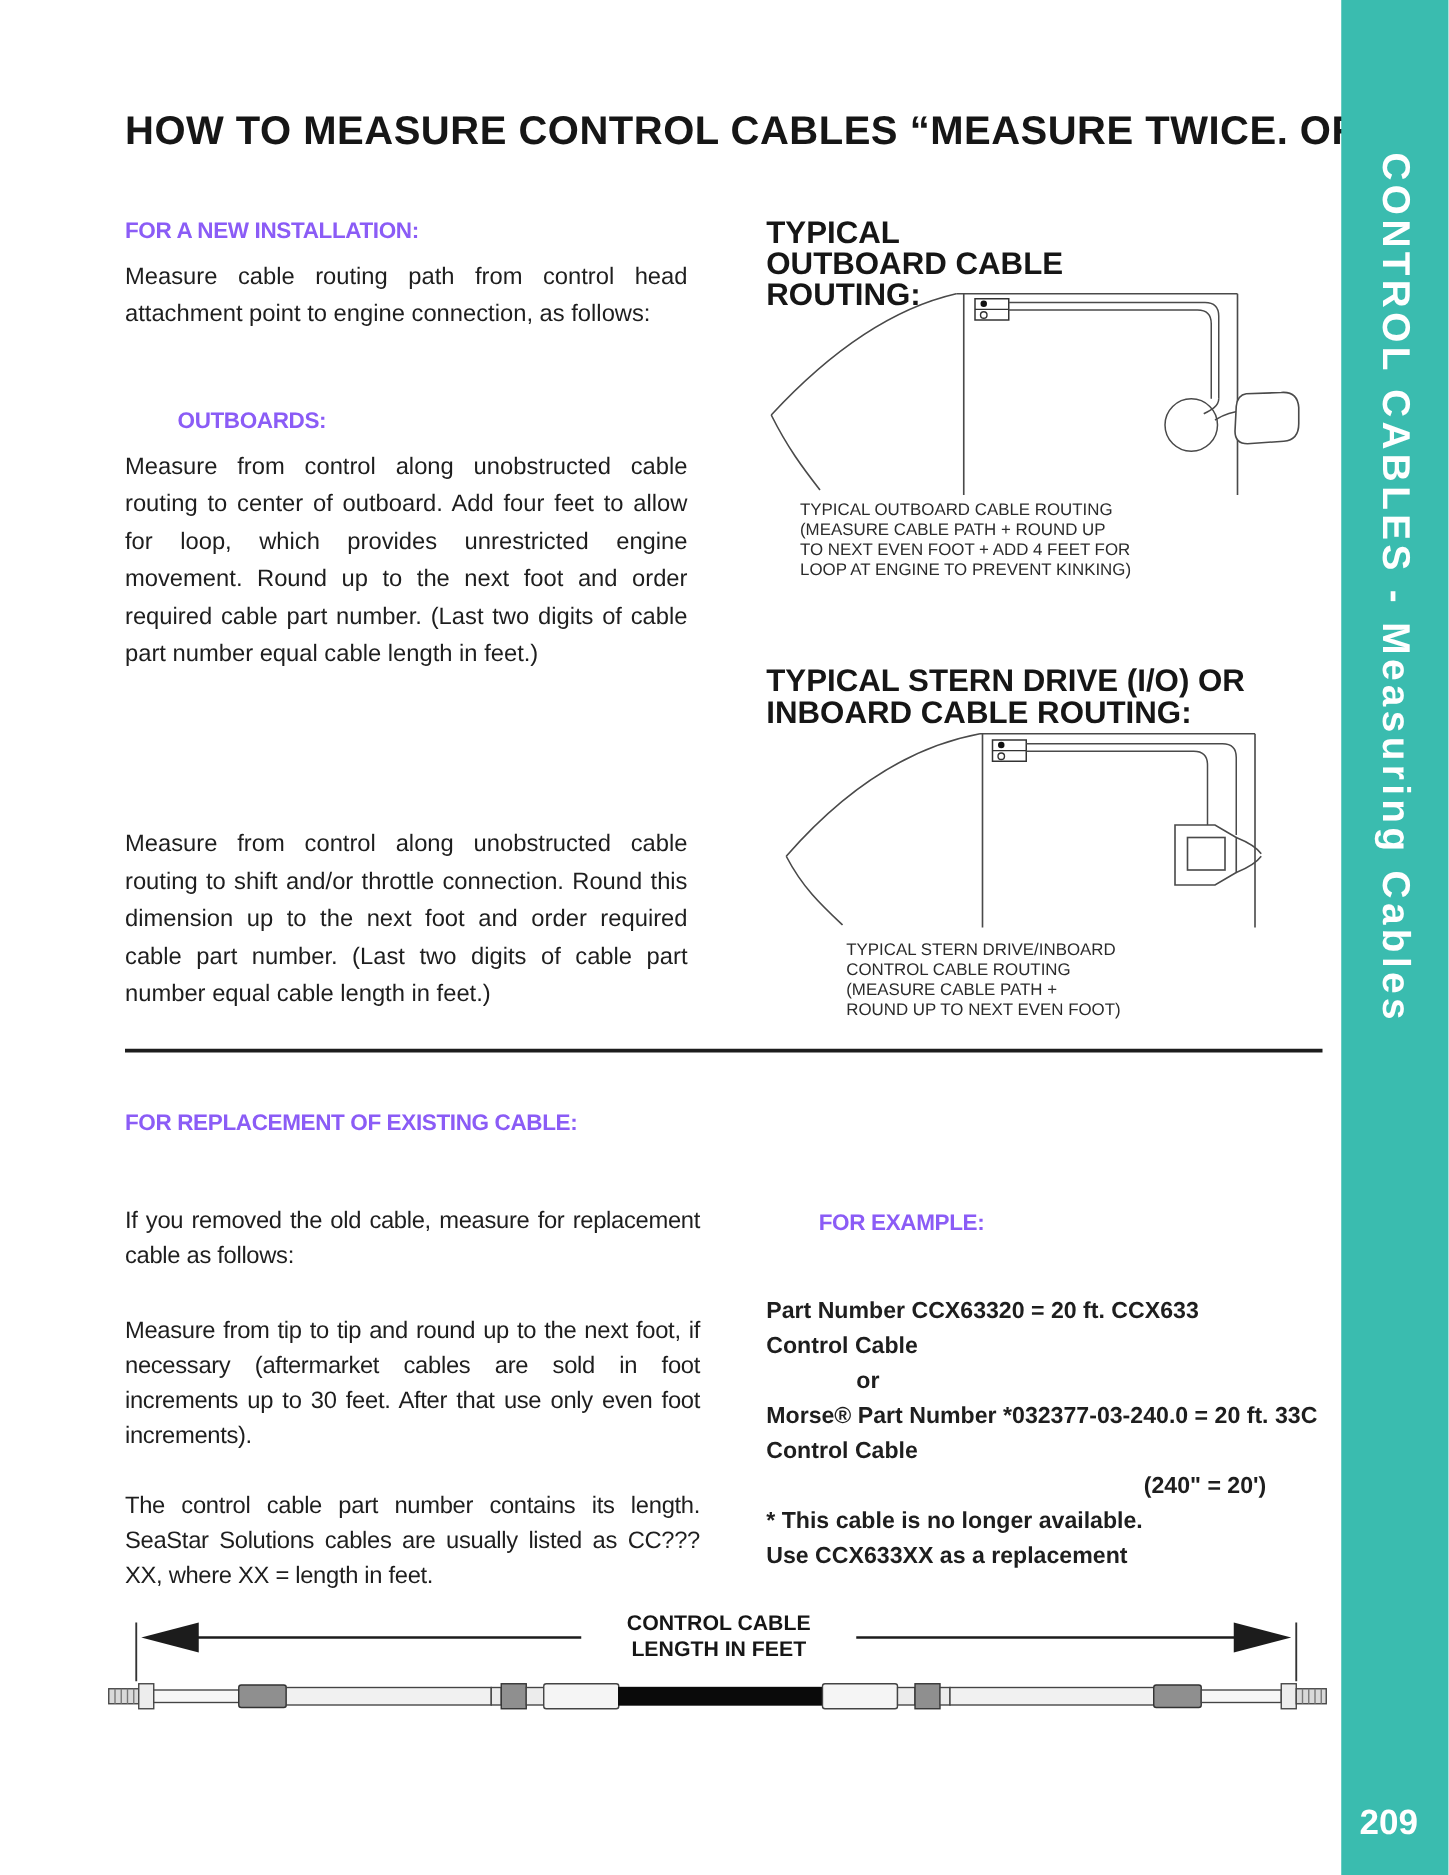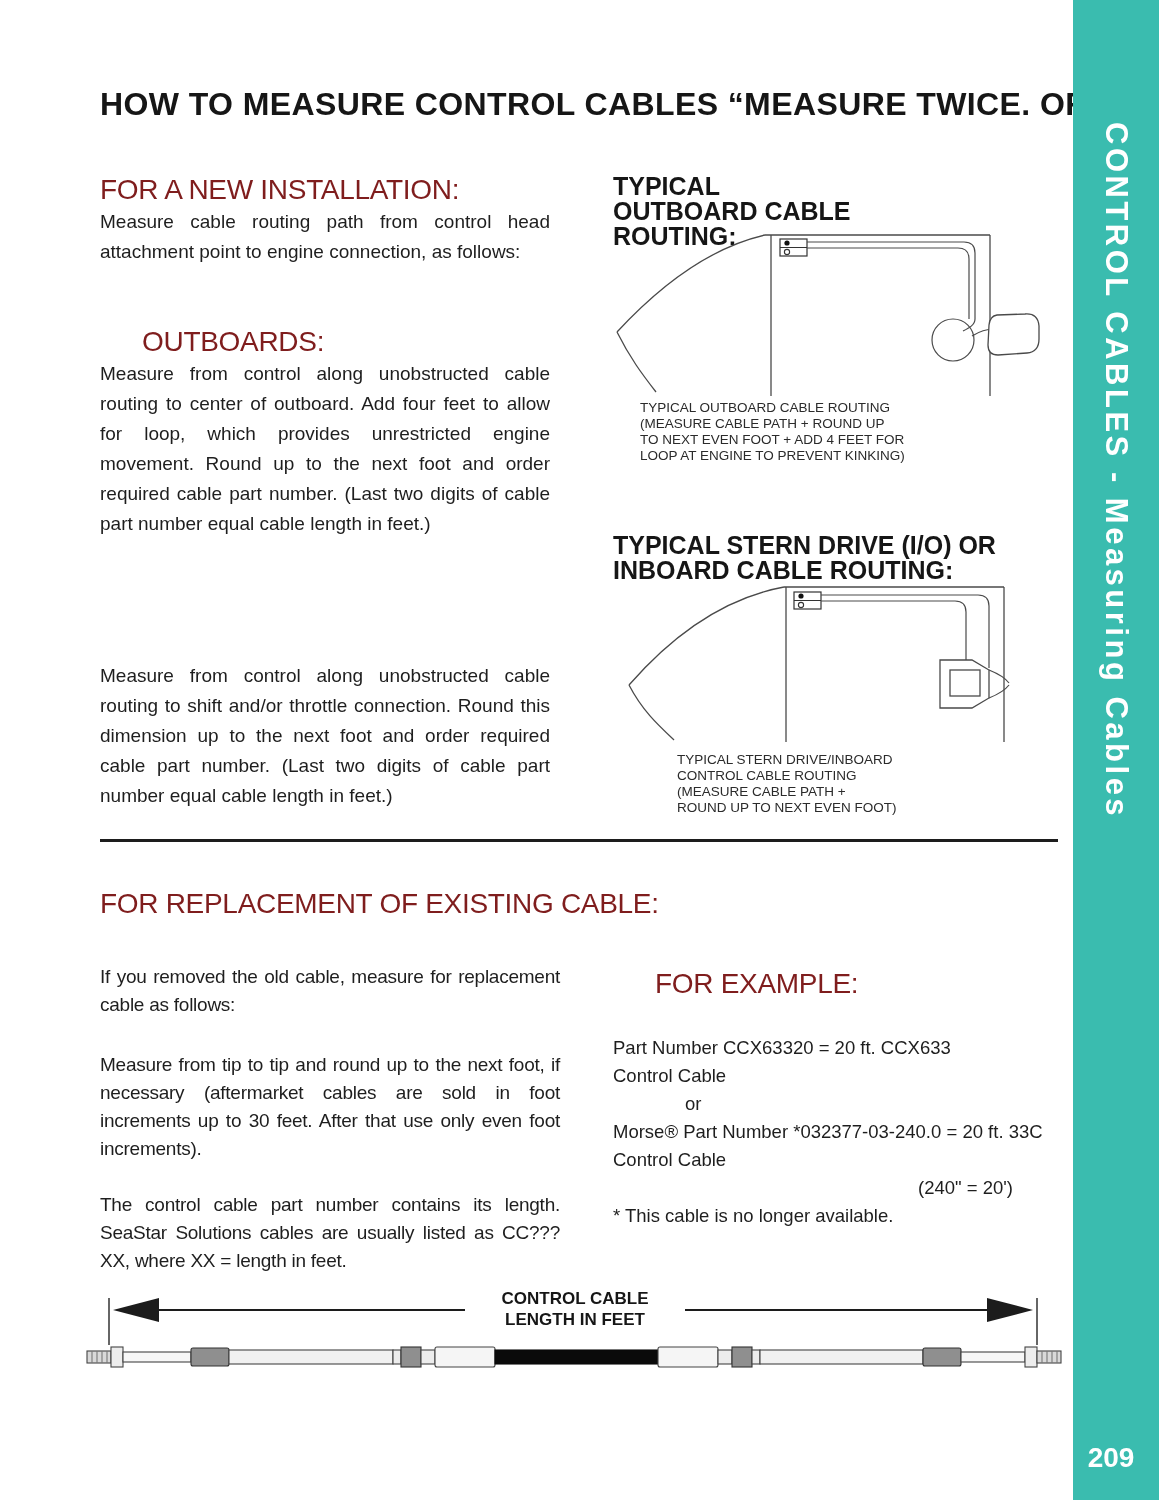"FOR A NEW INSTALLATION:" .heading-lg { color: #7f1d1d -> #8b5cf6; font-size: 28px -> 18px; font-weight: normal -> bold }
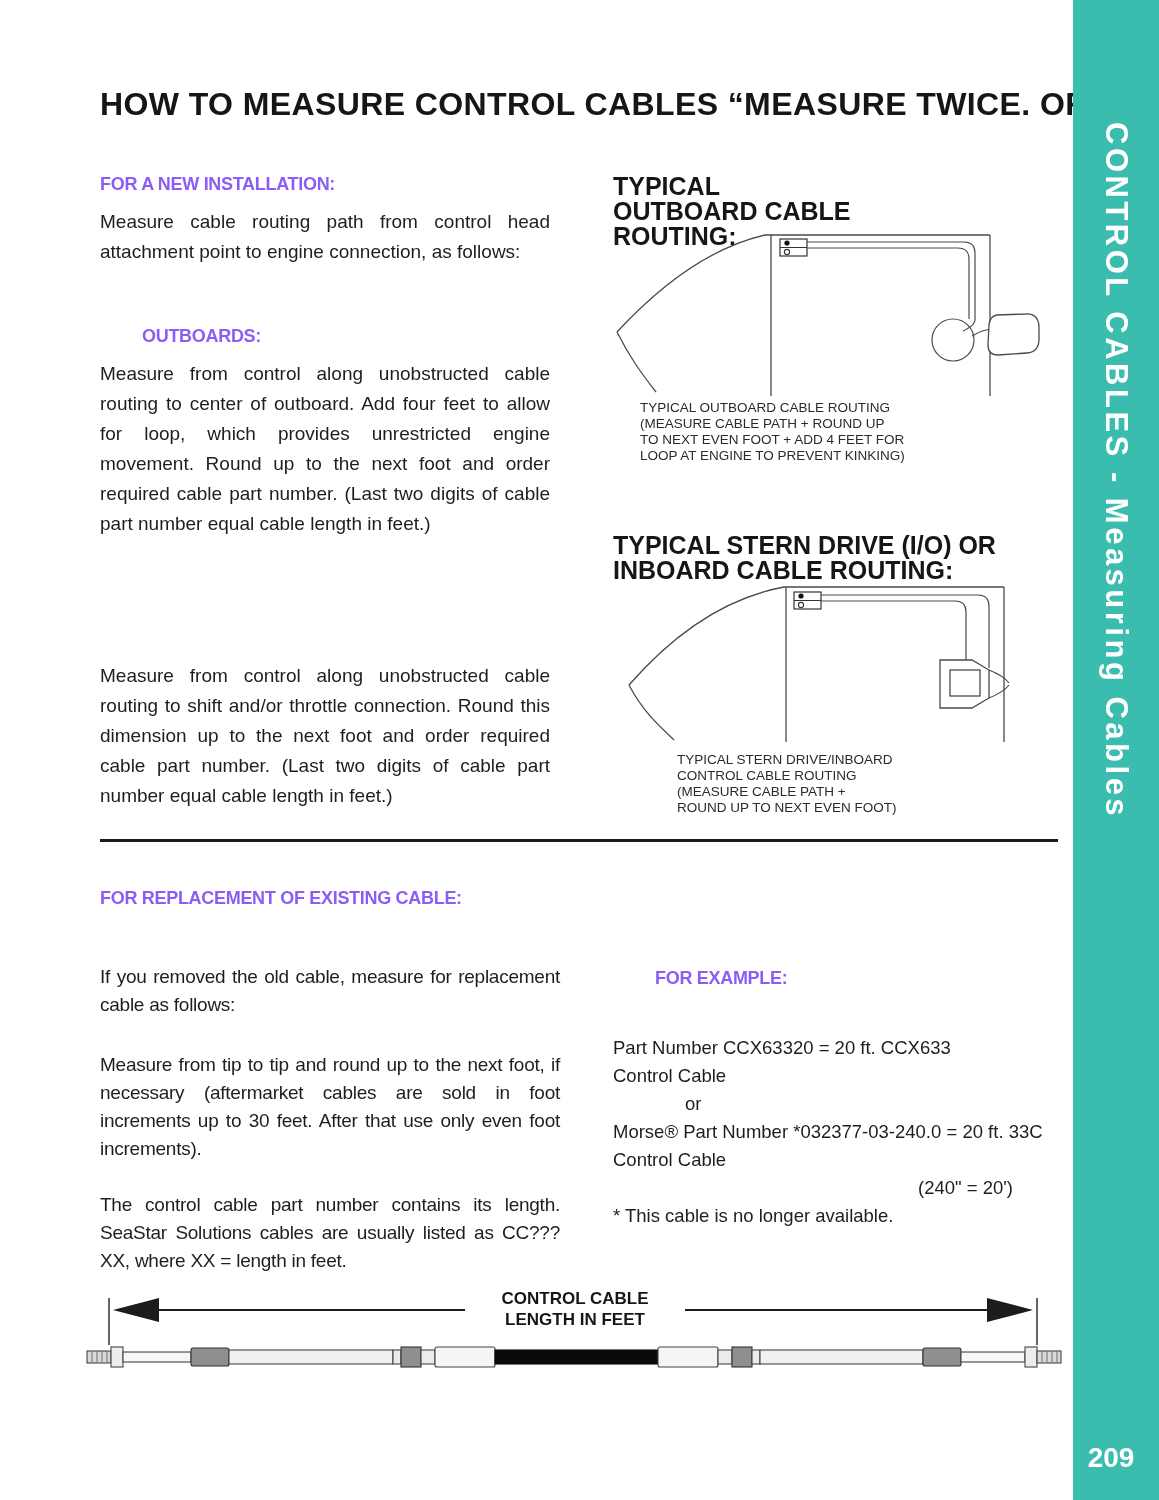"Part Number CCX63320 = 20" div.abs { font-weight: none -> bold }
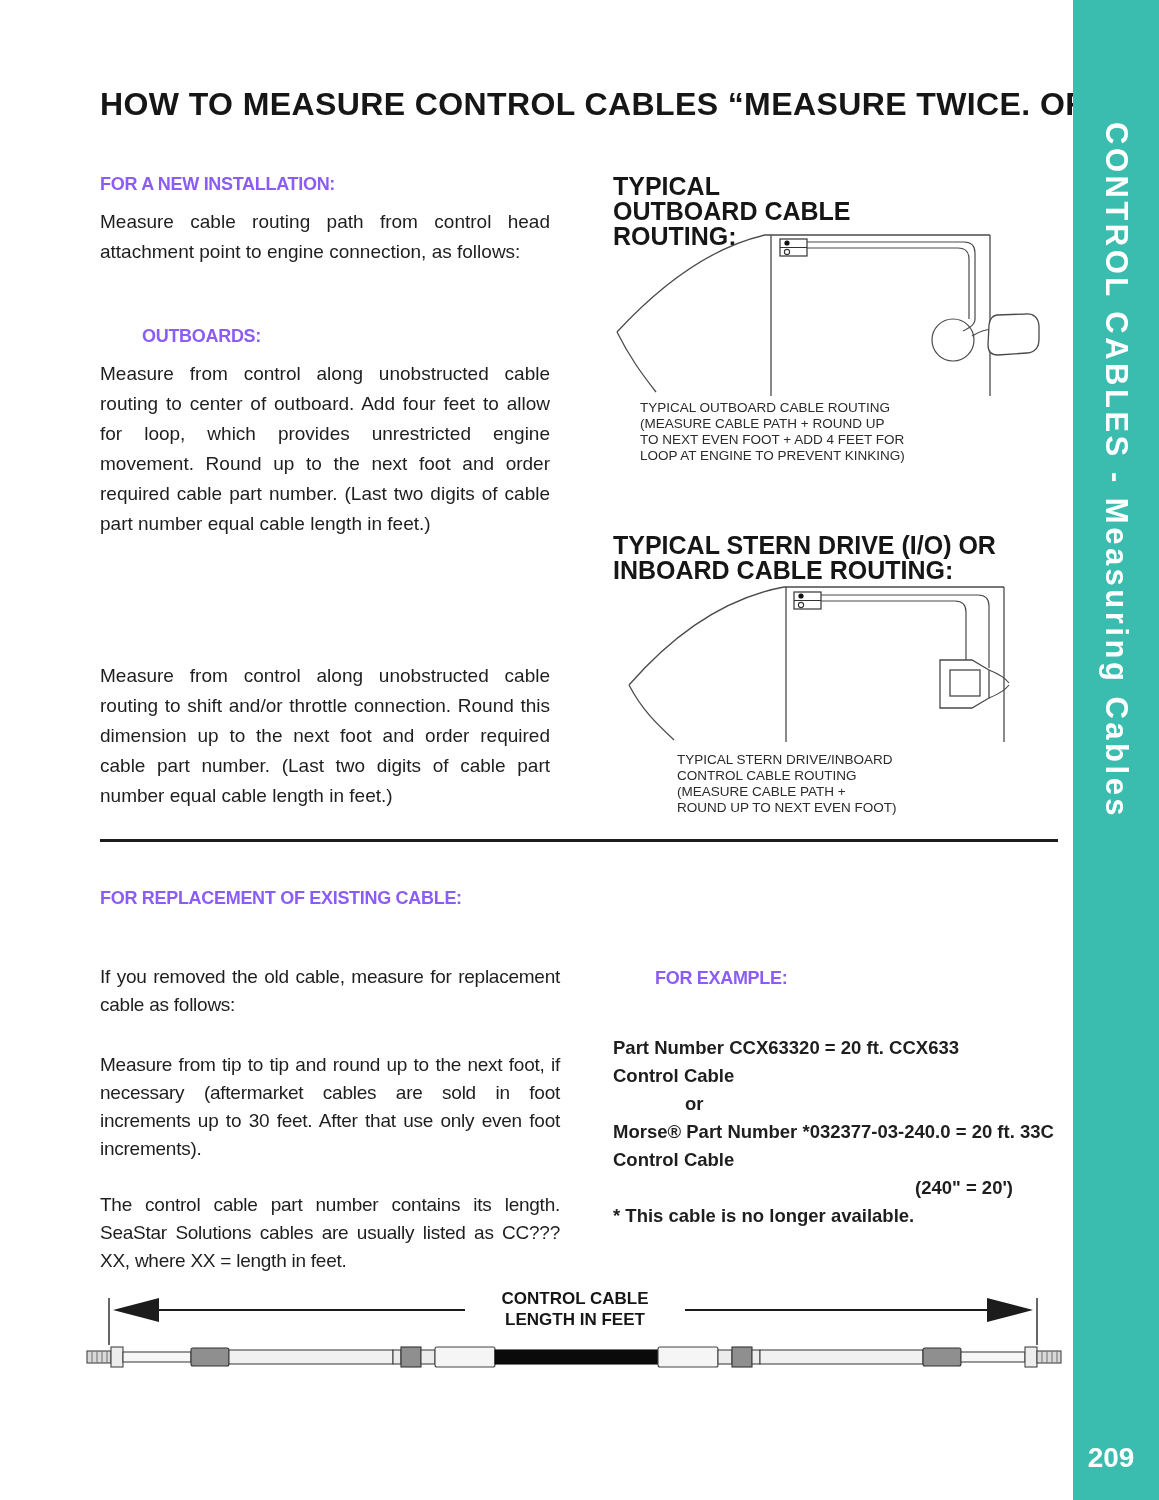"Use CCX633XX as a replacement" div.example-line { html: none -> <div>Use CCX633XX as a replacement</div> }
